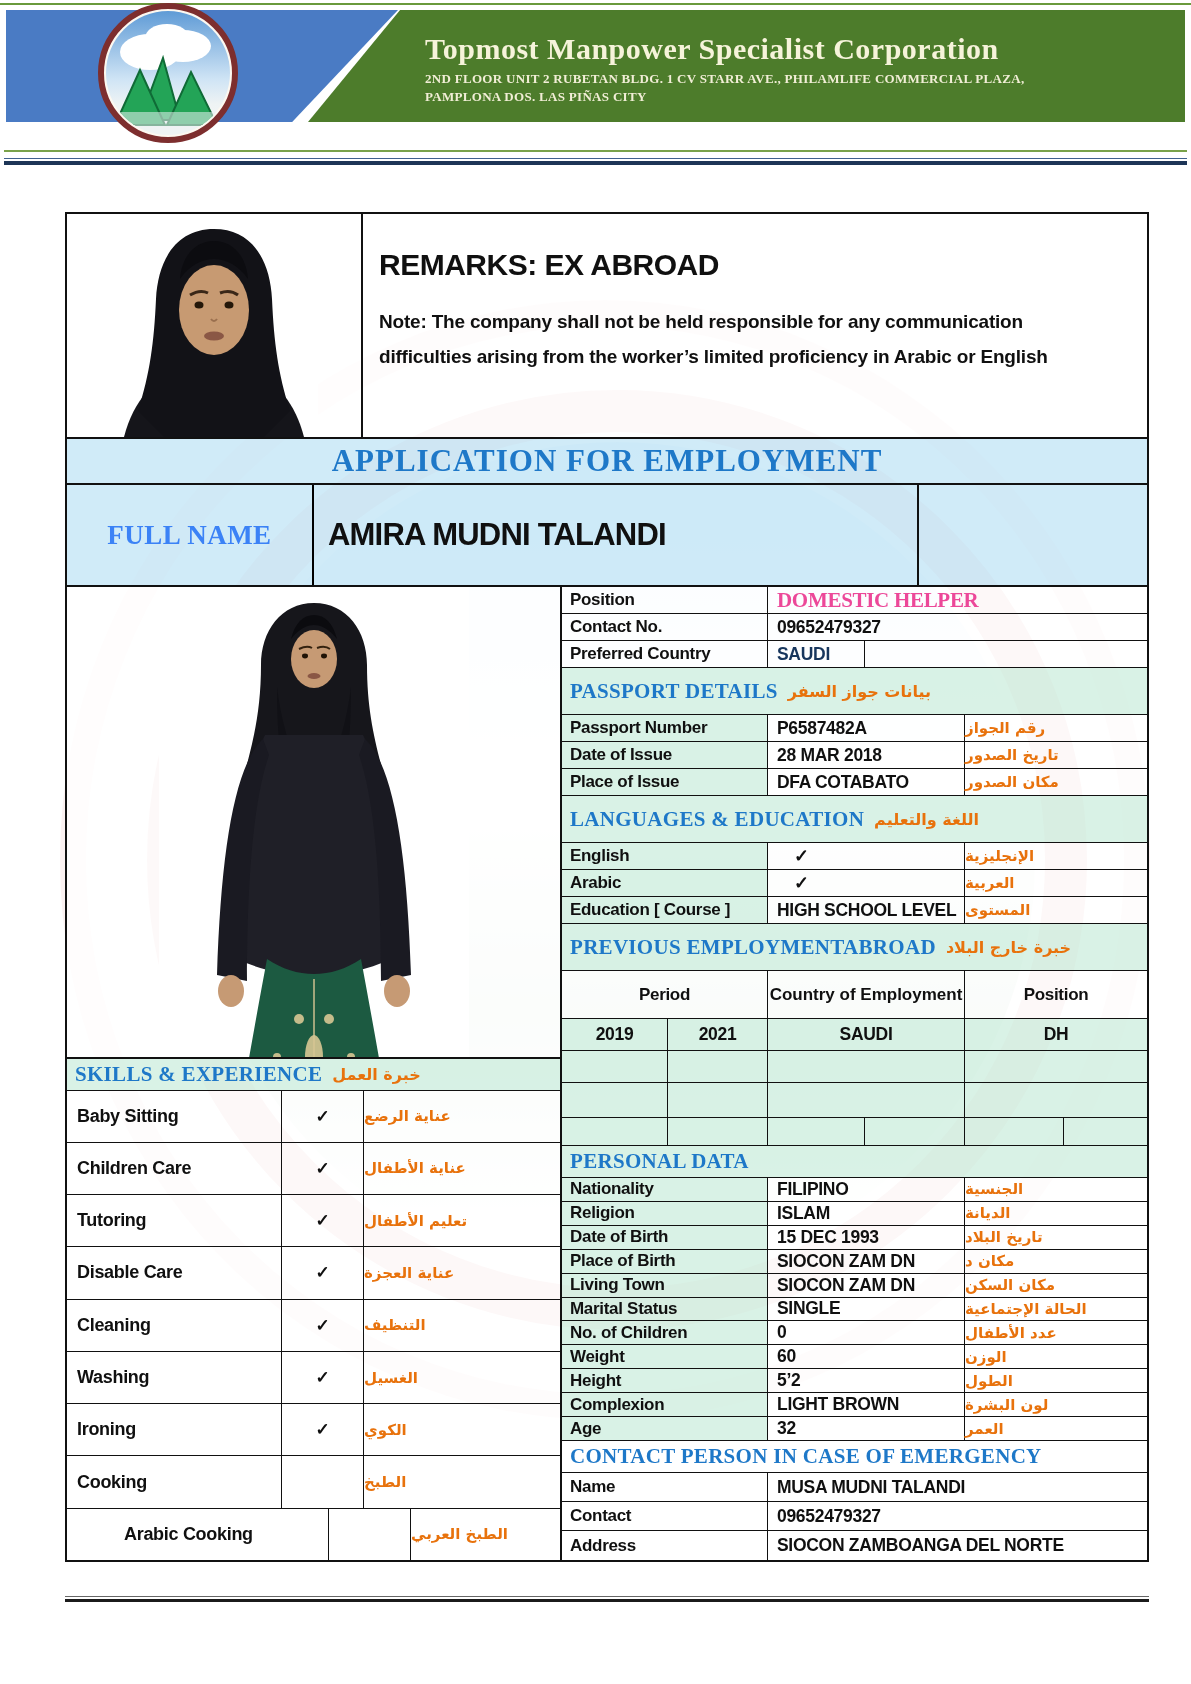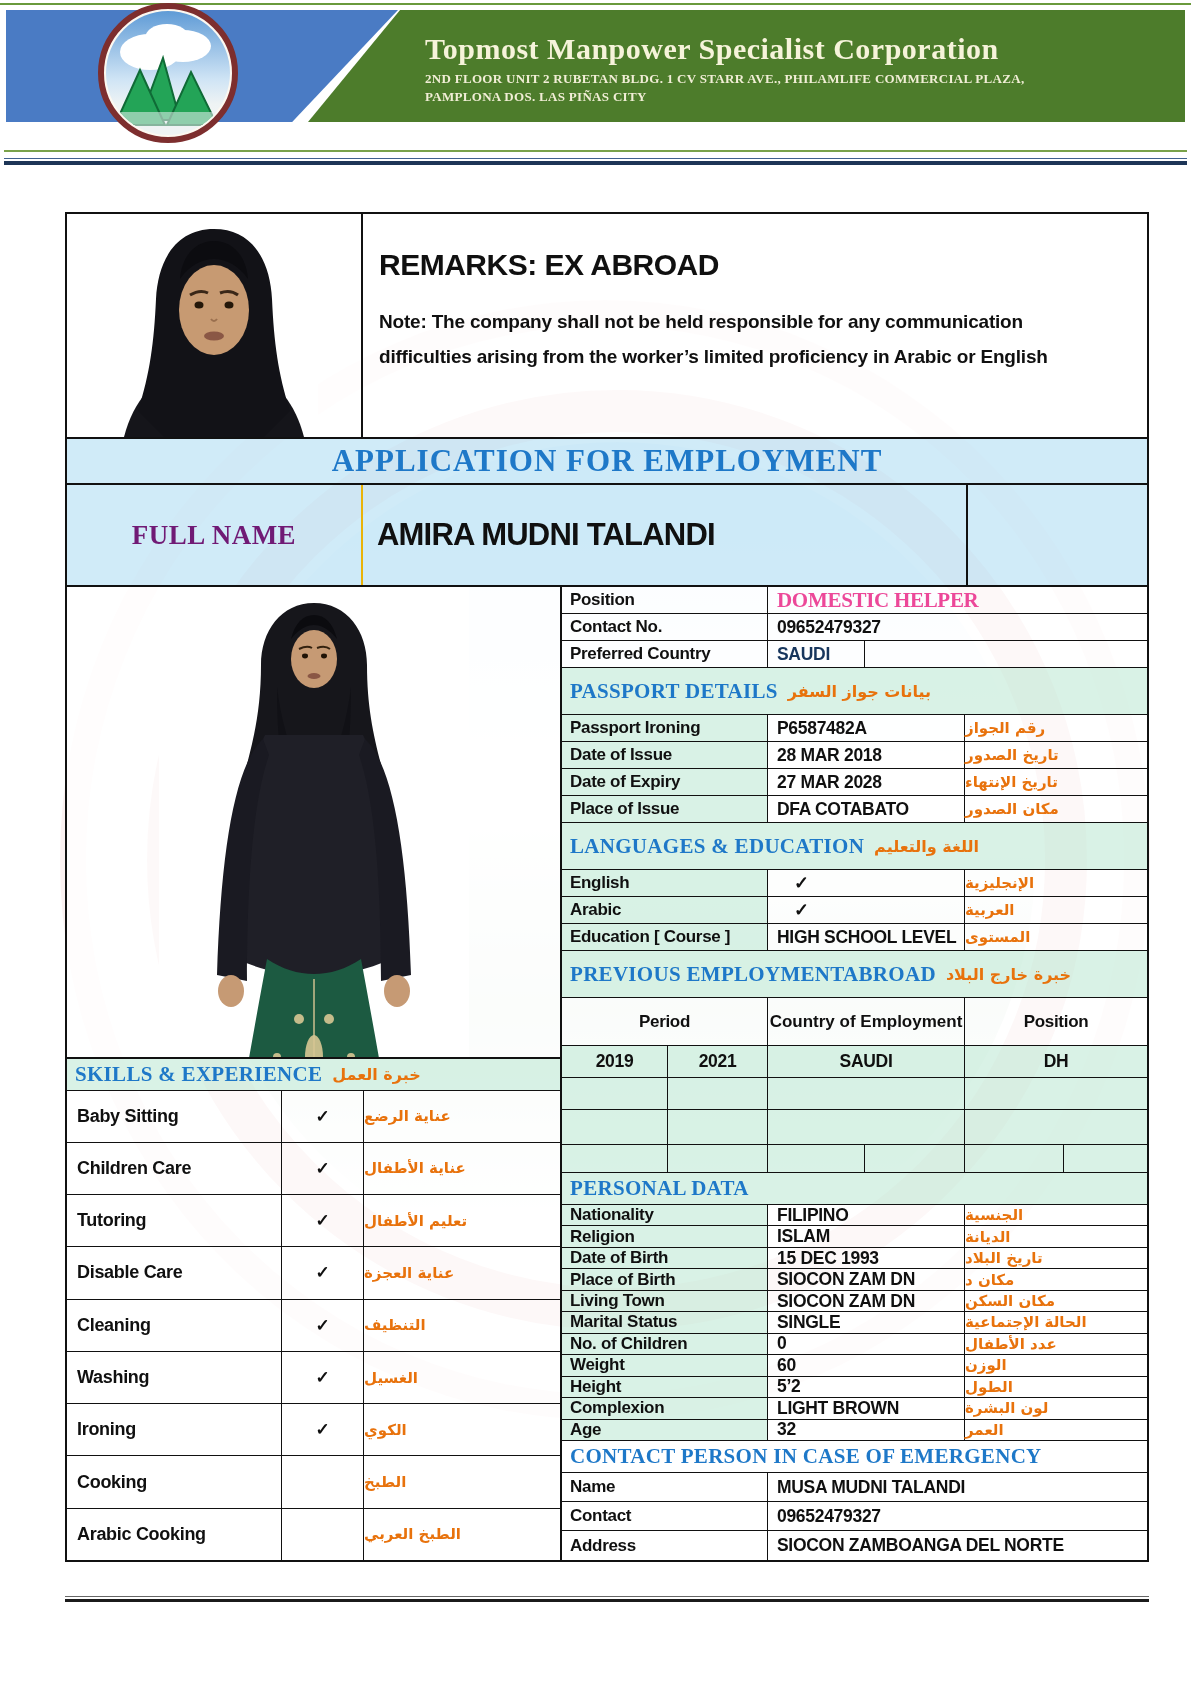"FULL NAME" .fullname-label { border-right: 2px solid #eab308 -> 2px solid #000000; color: #701a75 -> #3b82f6; width: 296px -> 247px }
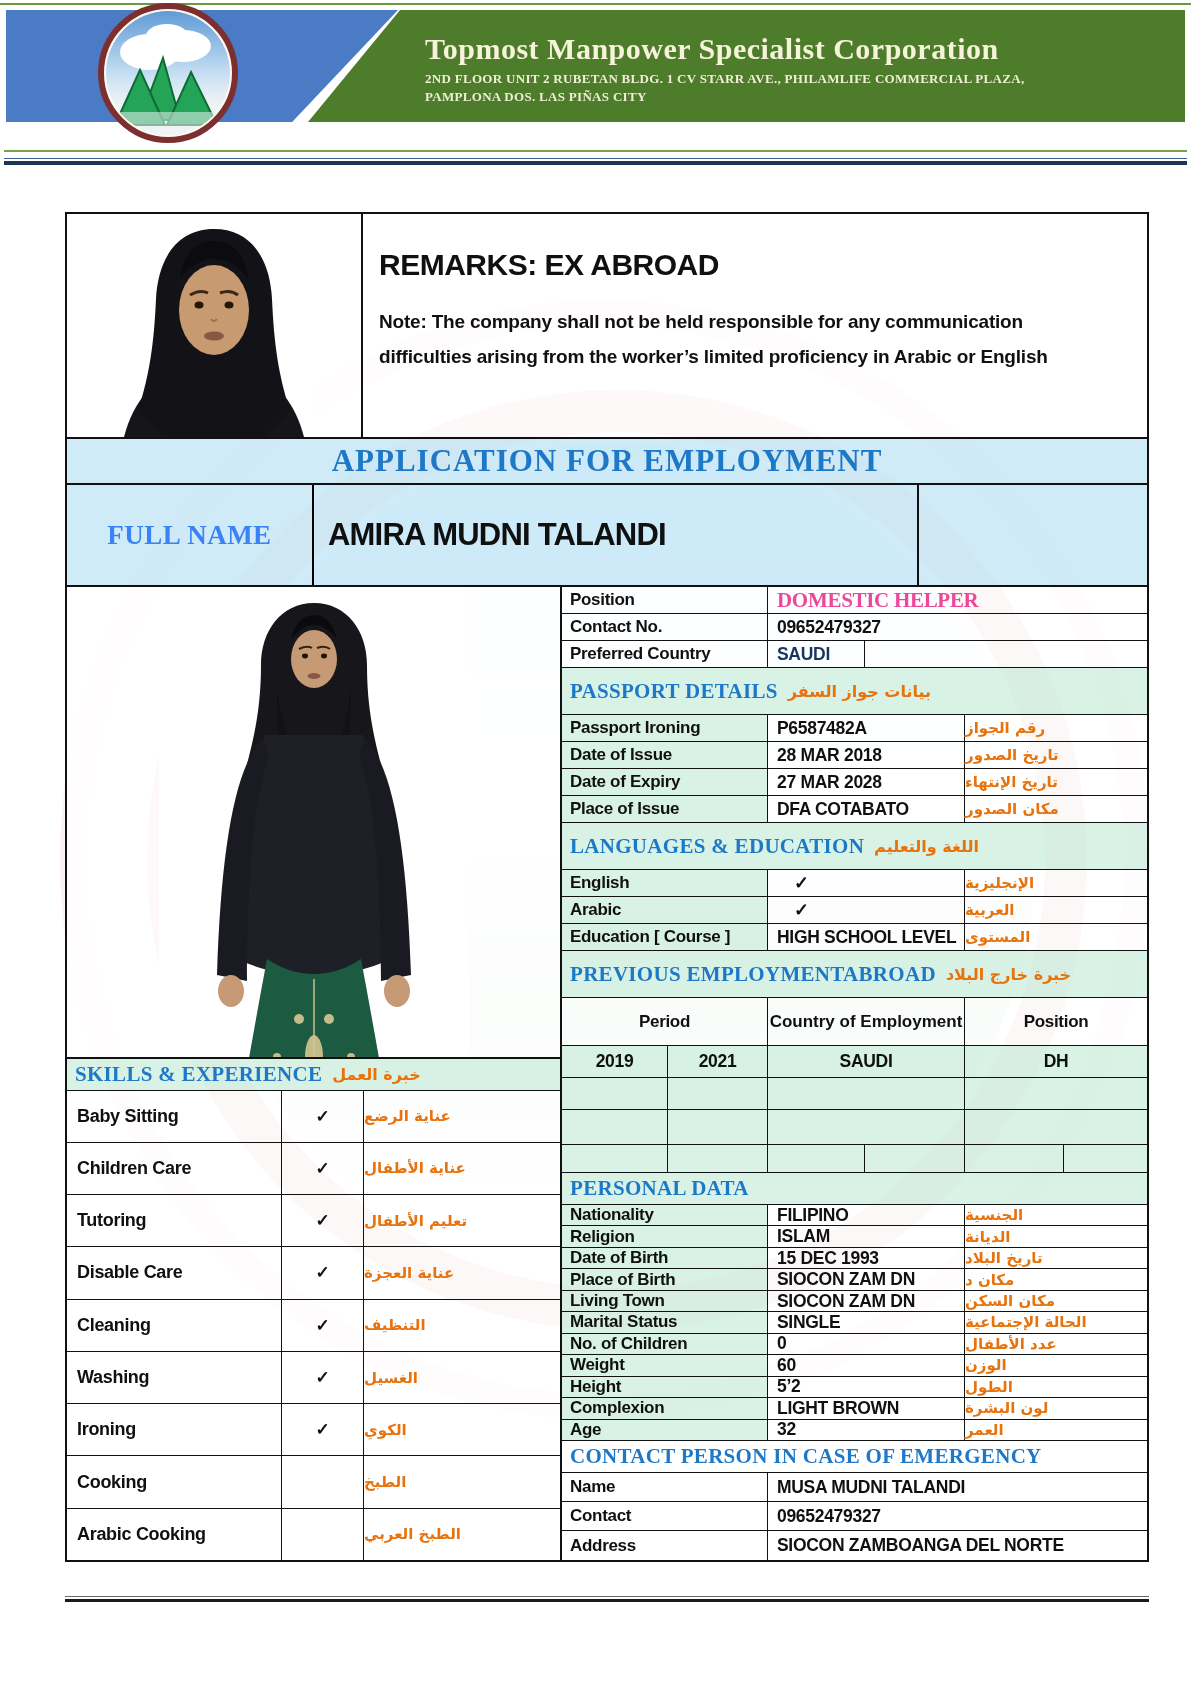"Passport Ironing" div.cell { text: Ironing -> Number }
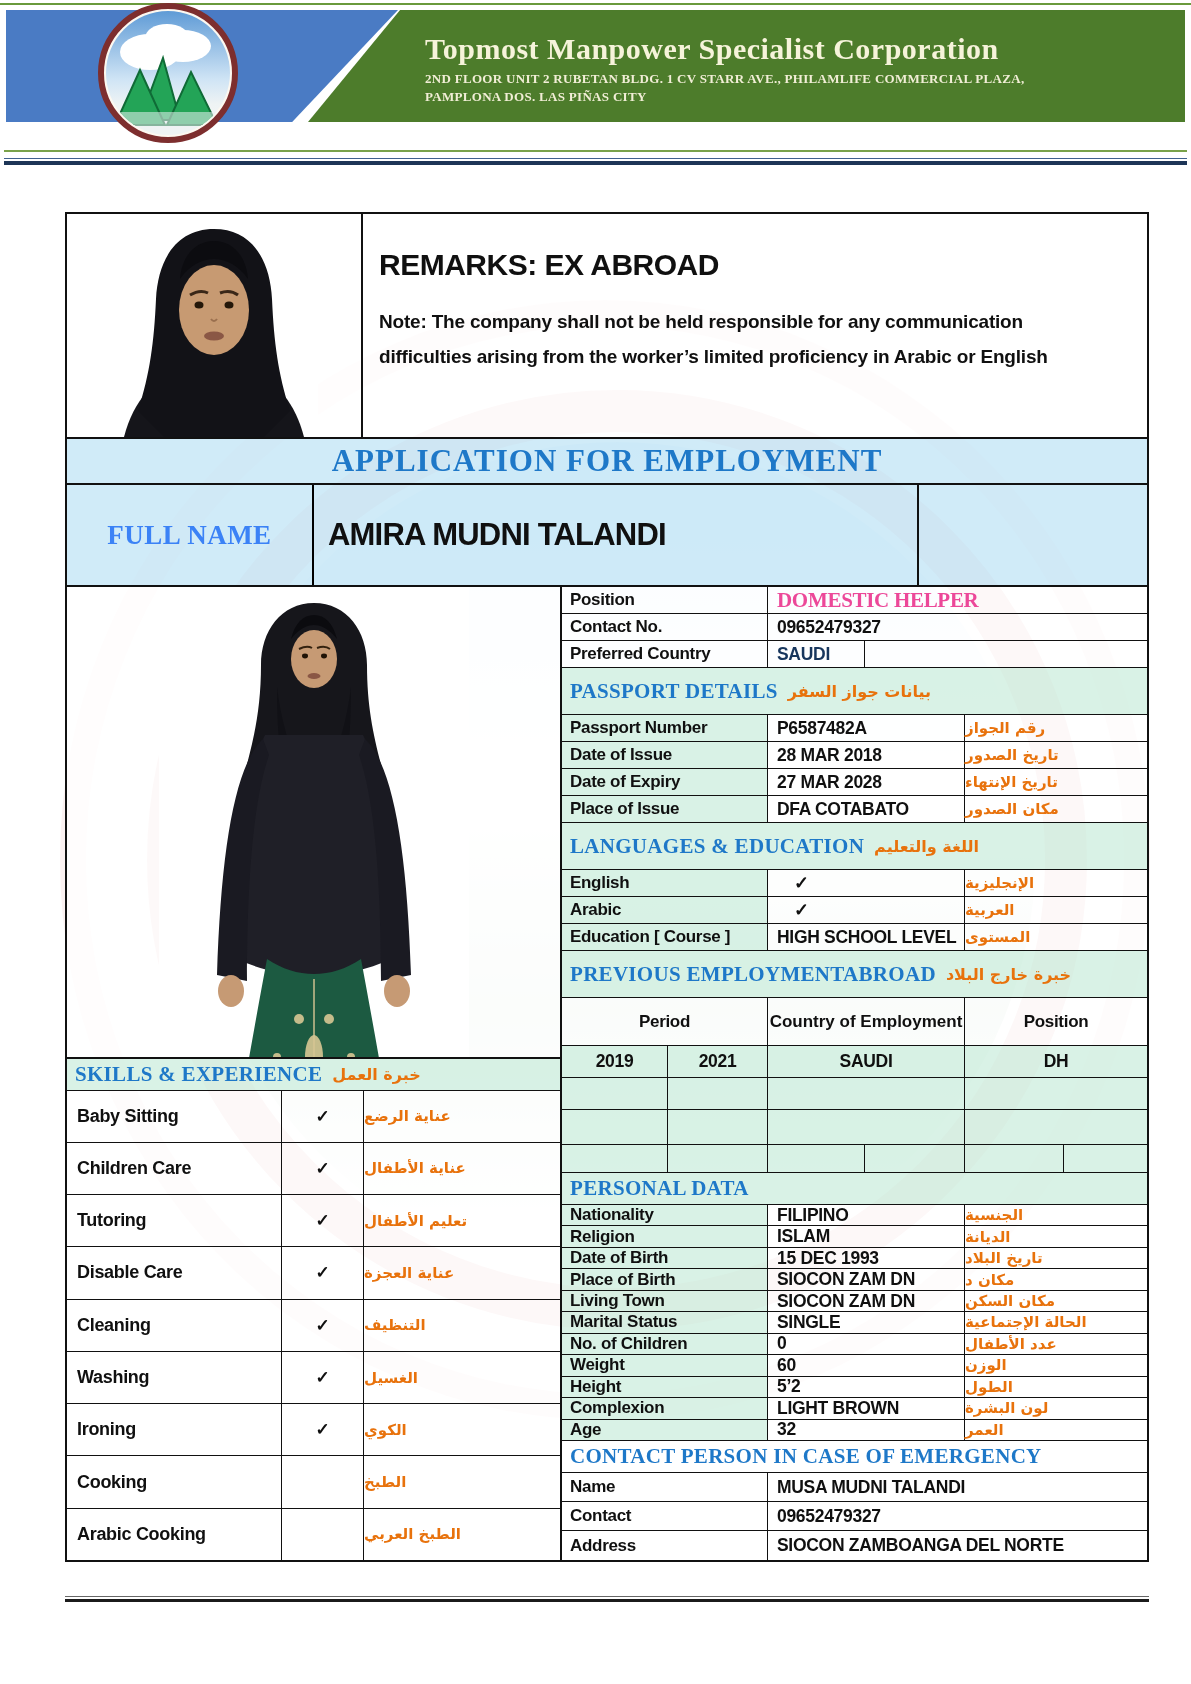"Date of Expiry" div.rrow { html: <div> <div>Date of Expiry</div> <div>27 MAR 2028</div> <div>تاريخ الإنتهاء</div> </div> -> none }
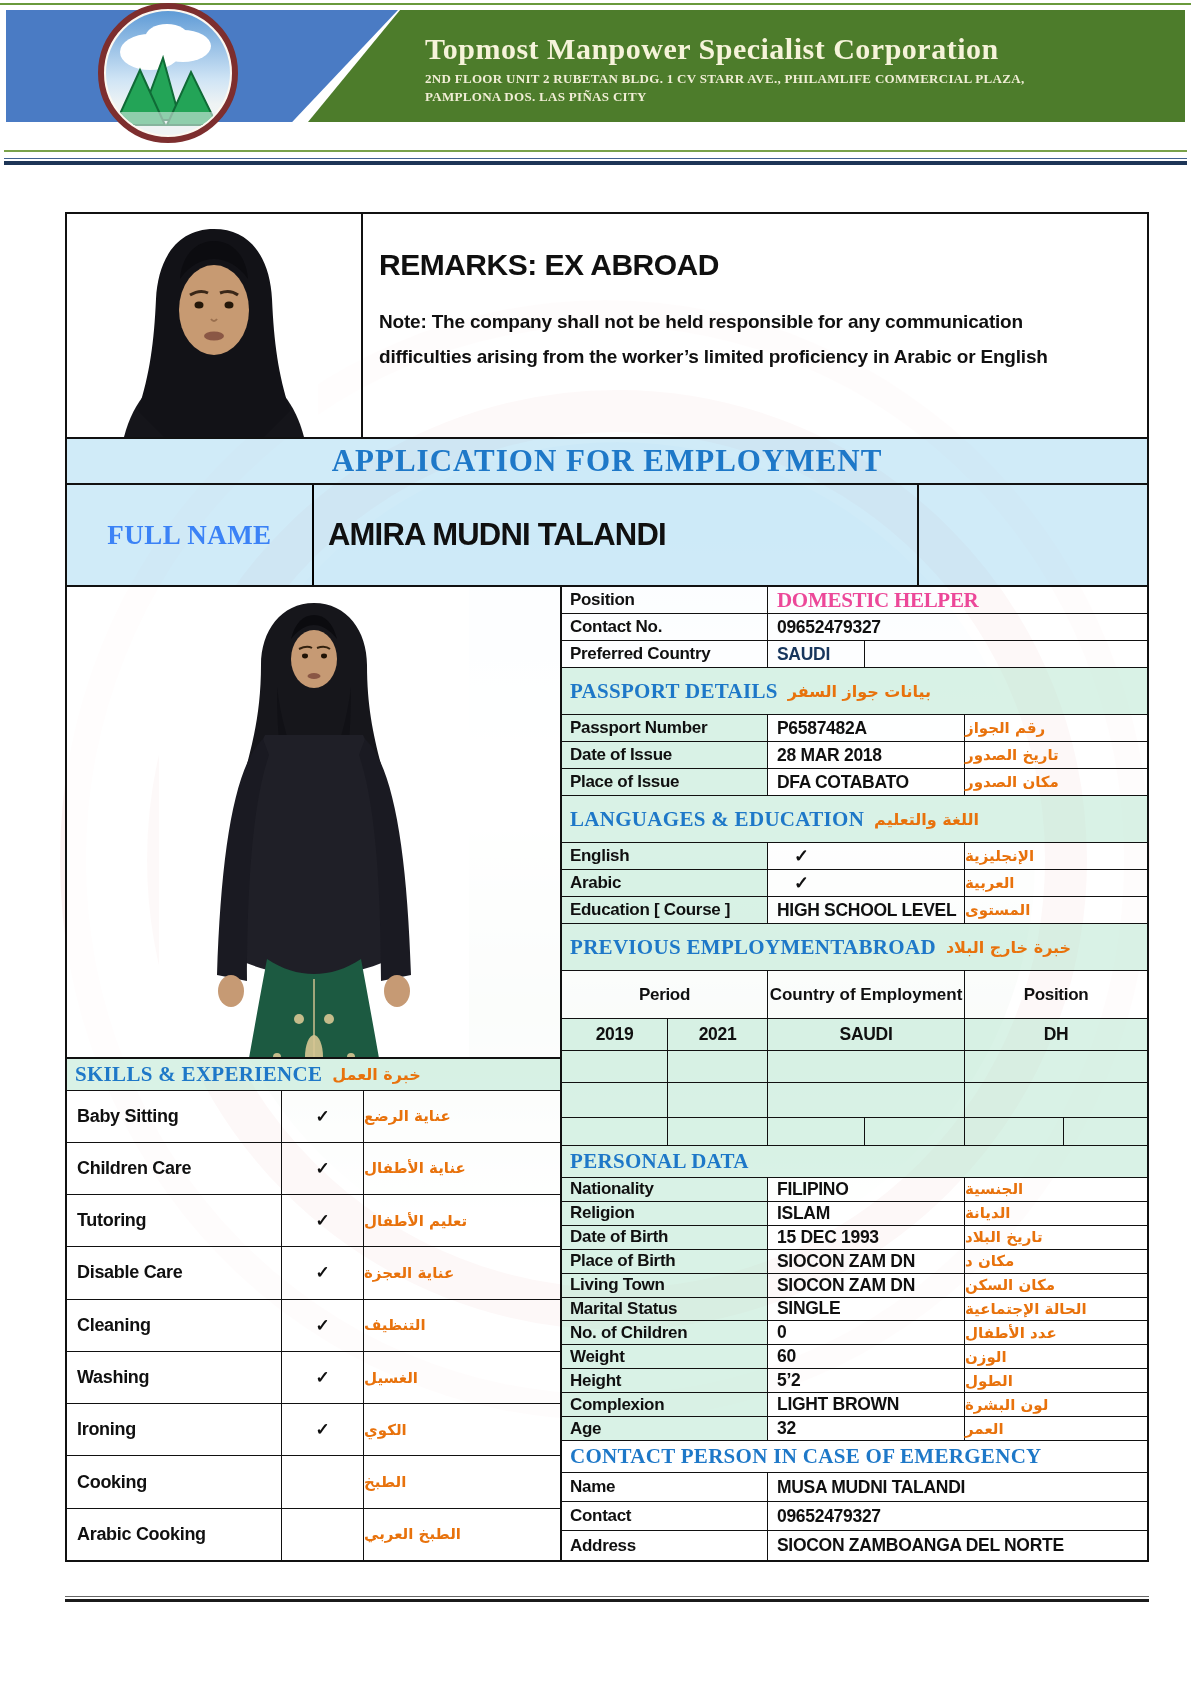"Arabic Cooking" .srow:last-child { padding-left: none -> 47px }
